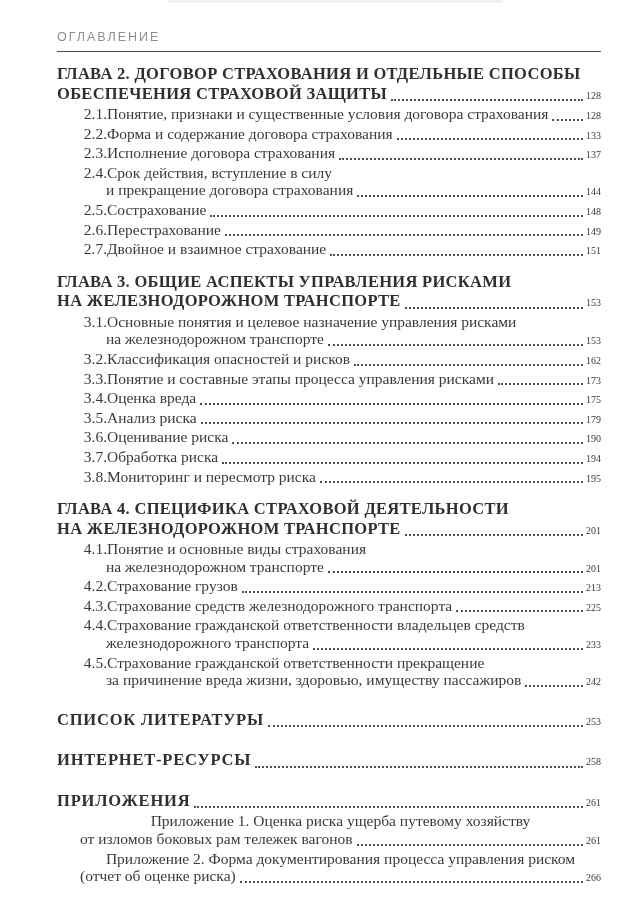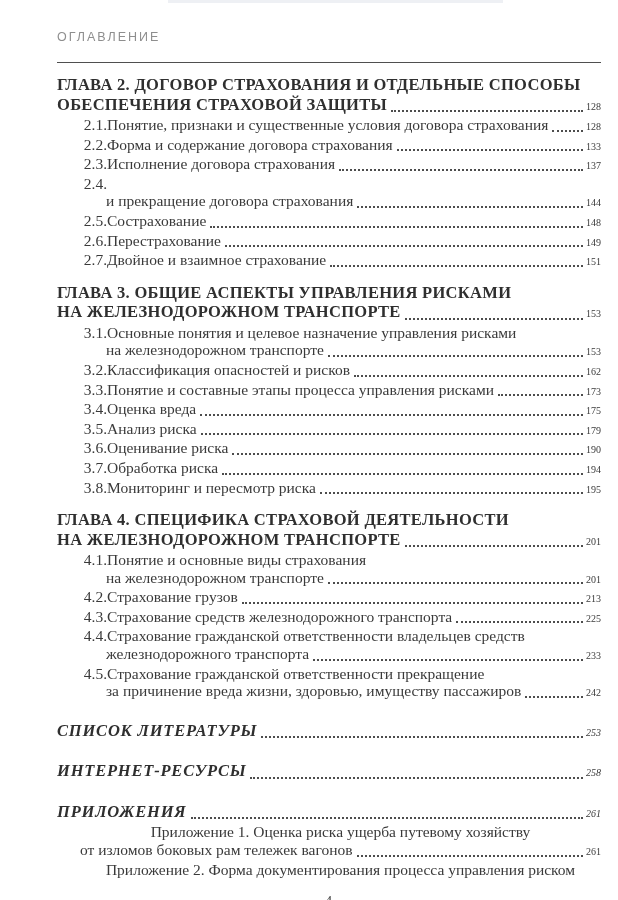"ОГЛАВЛЕНИЕ" .running-header { padding-bottom: 18px -> 7px }
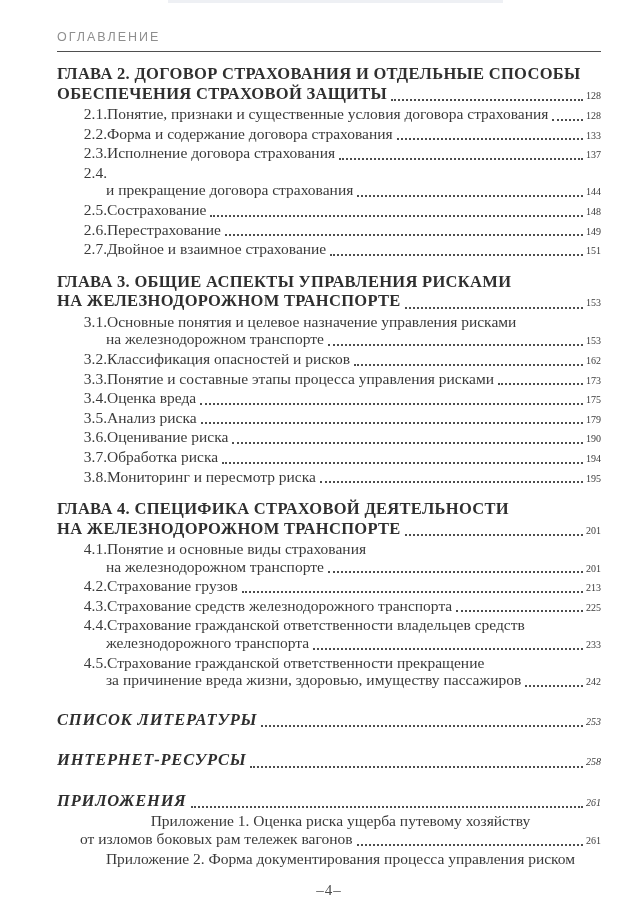"Срок действия, вступление в силу" span.txt { html: none -> <span>Срок действия, вступление в силу</span> }
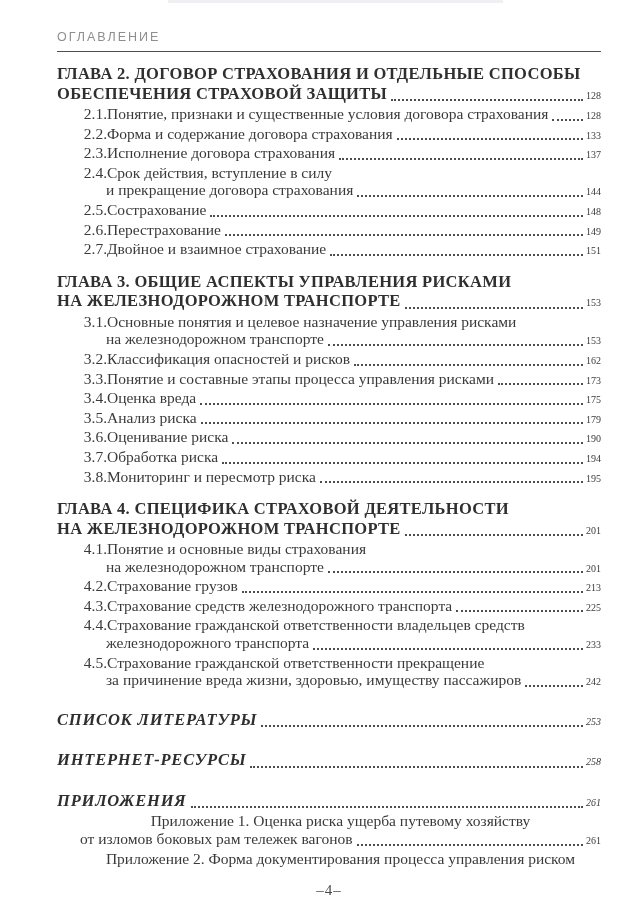"СПИСОК ЛИТЕРАТУРЫ" .row.major { font-style: italic -> none }
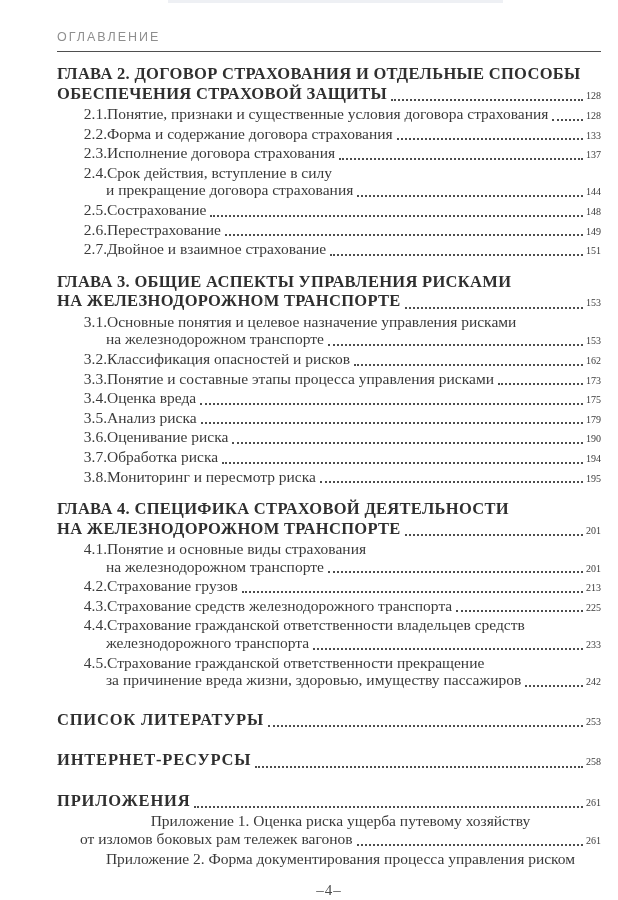"(отчет об оценке риска)" div.row { html: none -> <div> <span>(отчет об оценке риска)</span> <span></span> <span>266</span> </div> }
